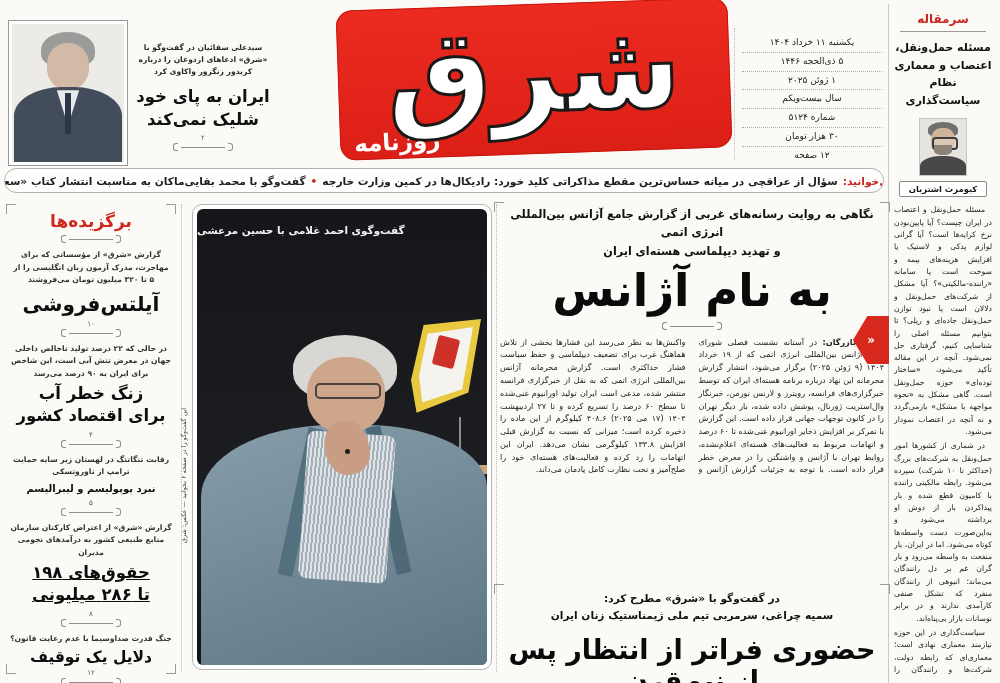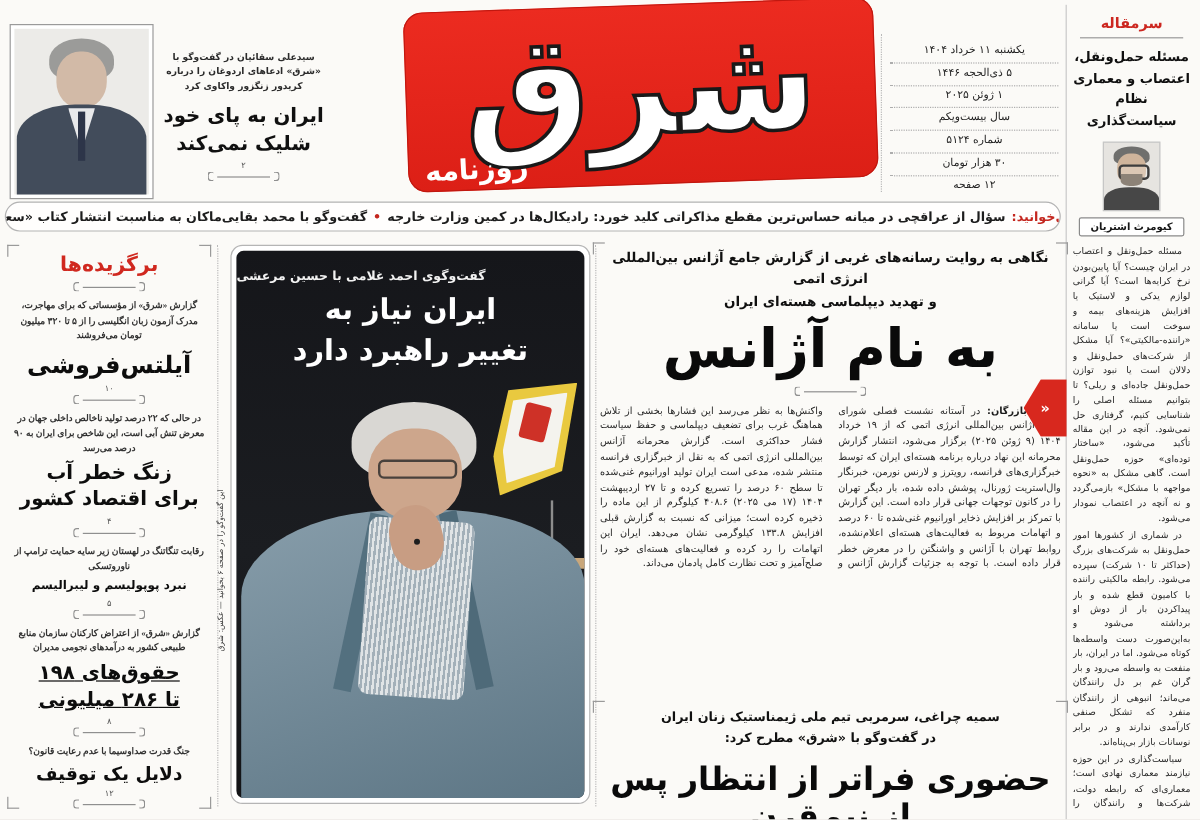"گزارش «شرق» از مؤسساتی که" .hl-kicker { font-family: Liberation Serif, serif -> none }
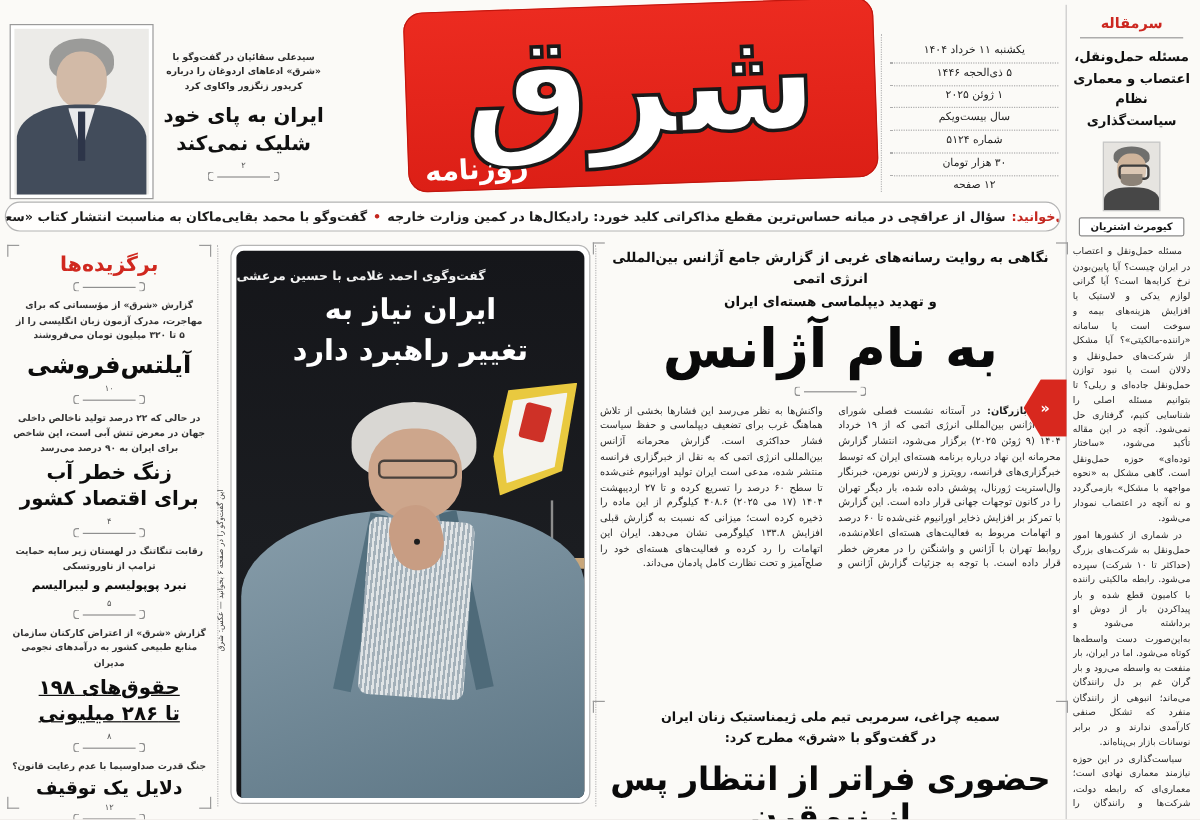"ایران نیاز به" div.iv-head { html: <div> <div>ایران نیاز به</div> <div>تغییر راهبرد دارد</div> </div> -> none }
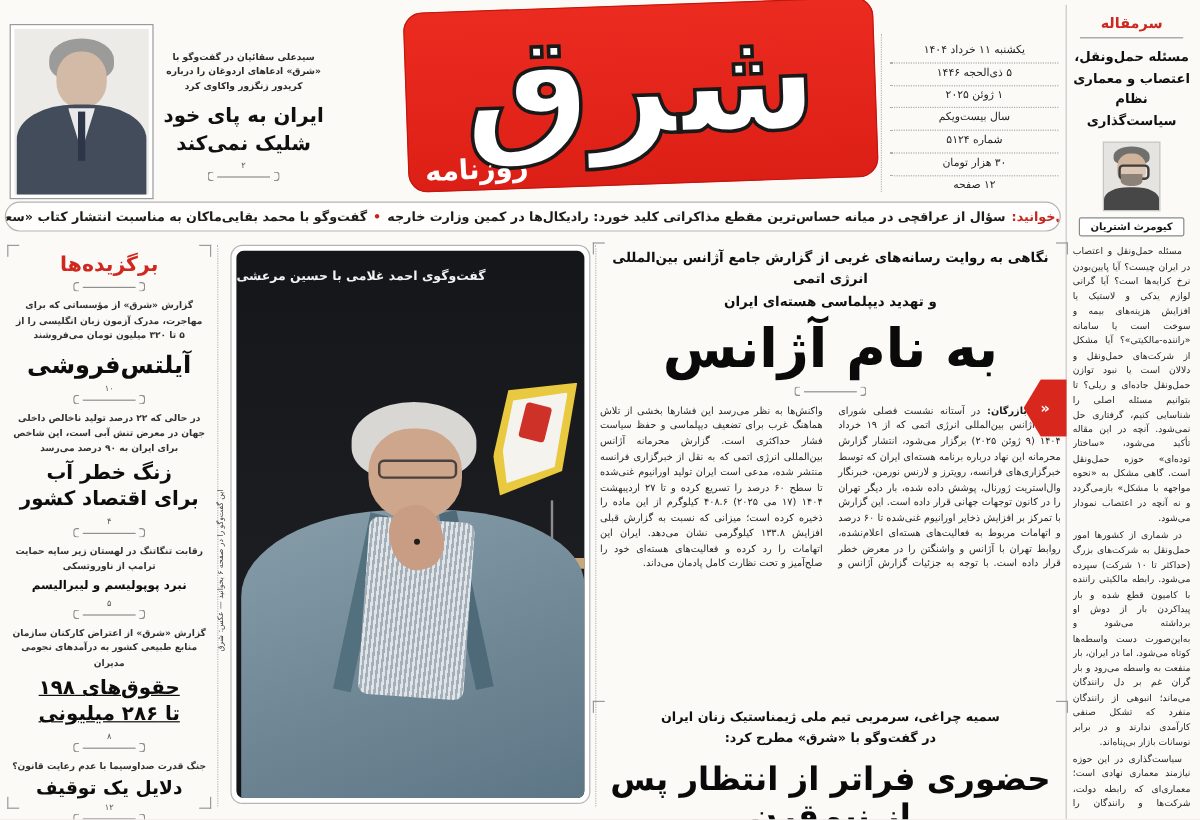"سمیه چراغی، سرمربی تیم ملی" div { order: before "در گفت‌وگو با «شرق» مطرح" -> after "در گفت‌وگو با «شرق» مطرح" }
